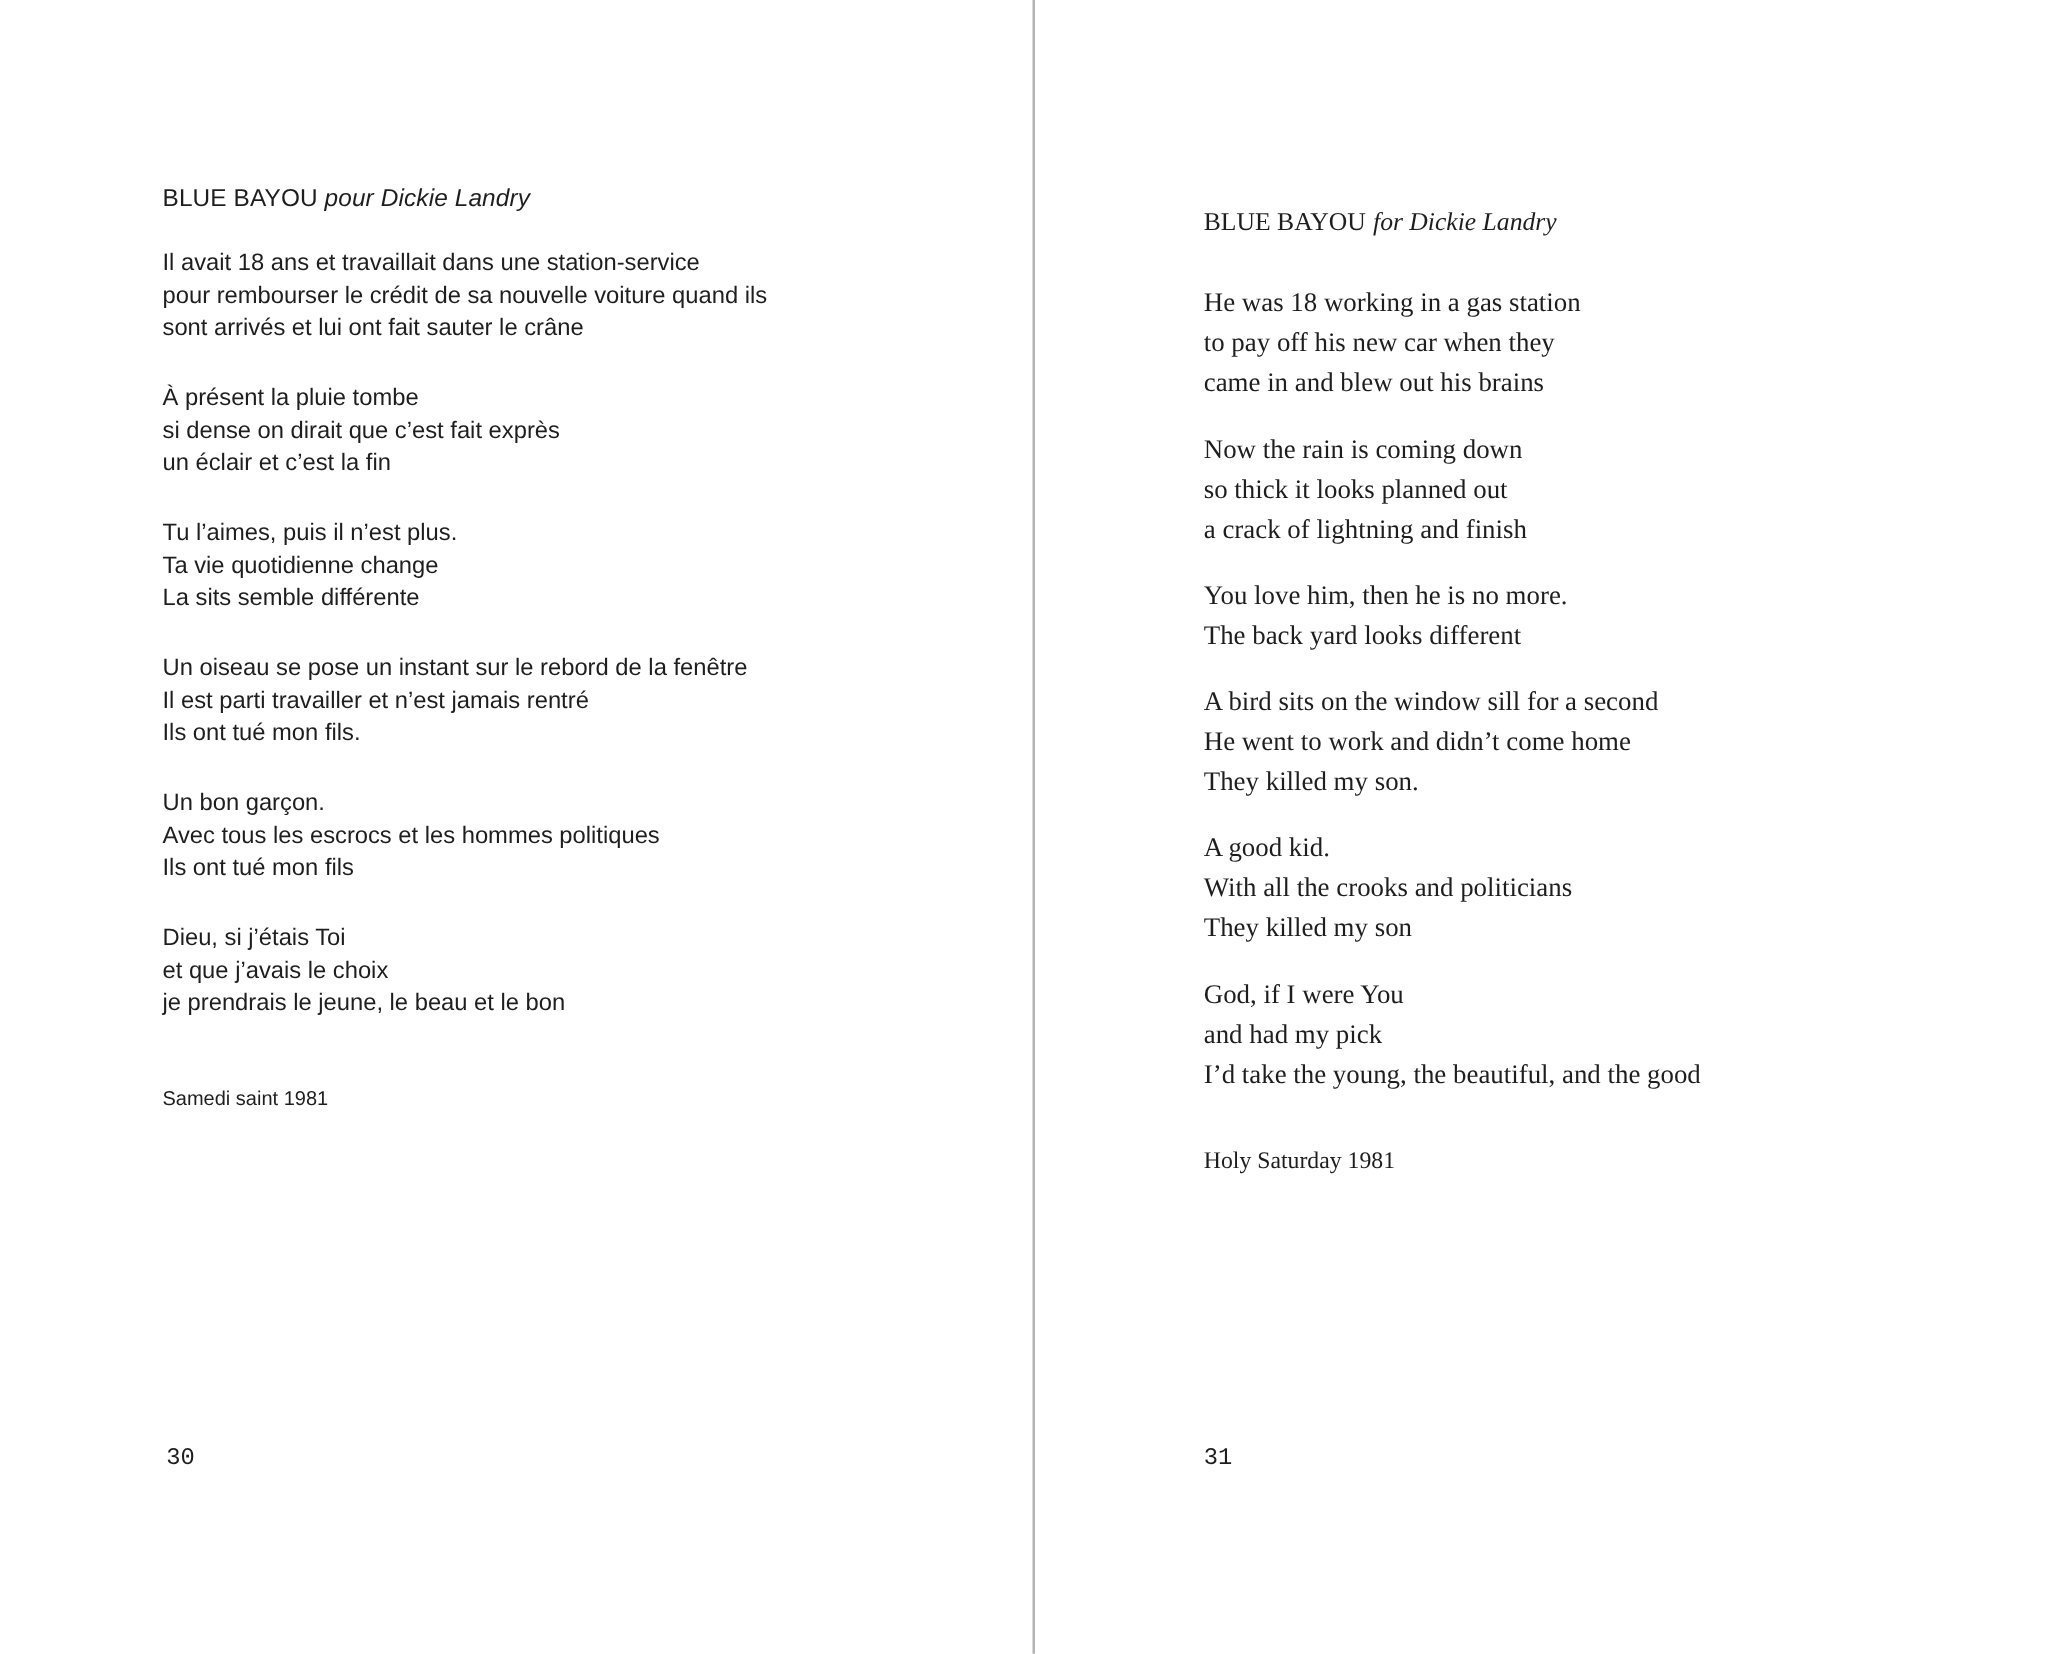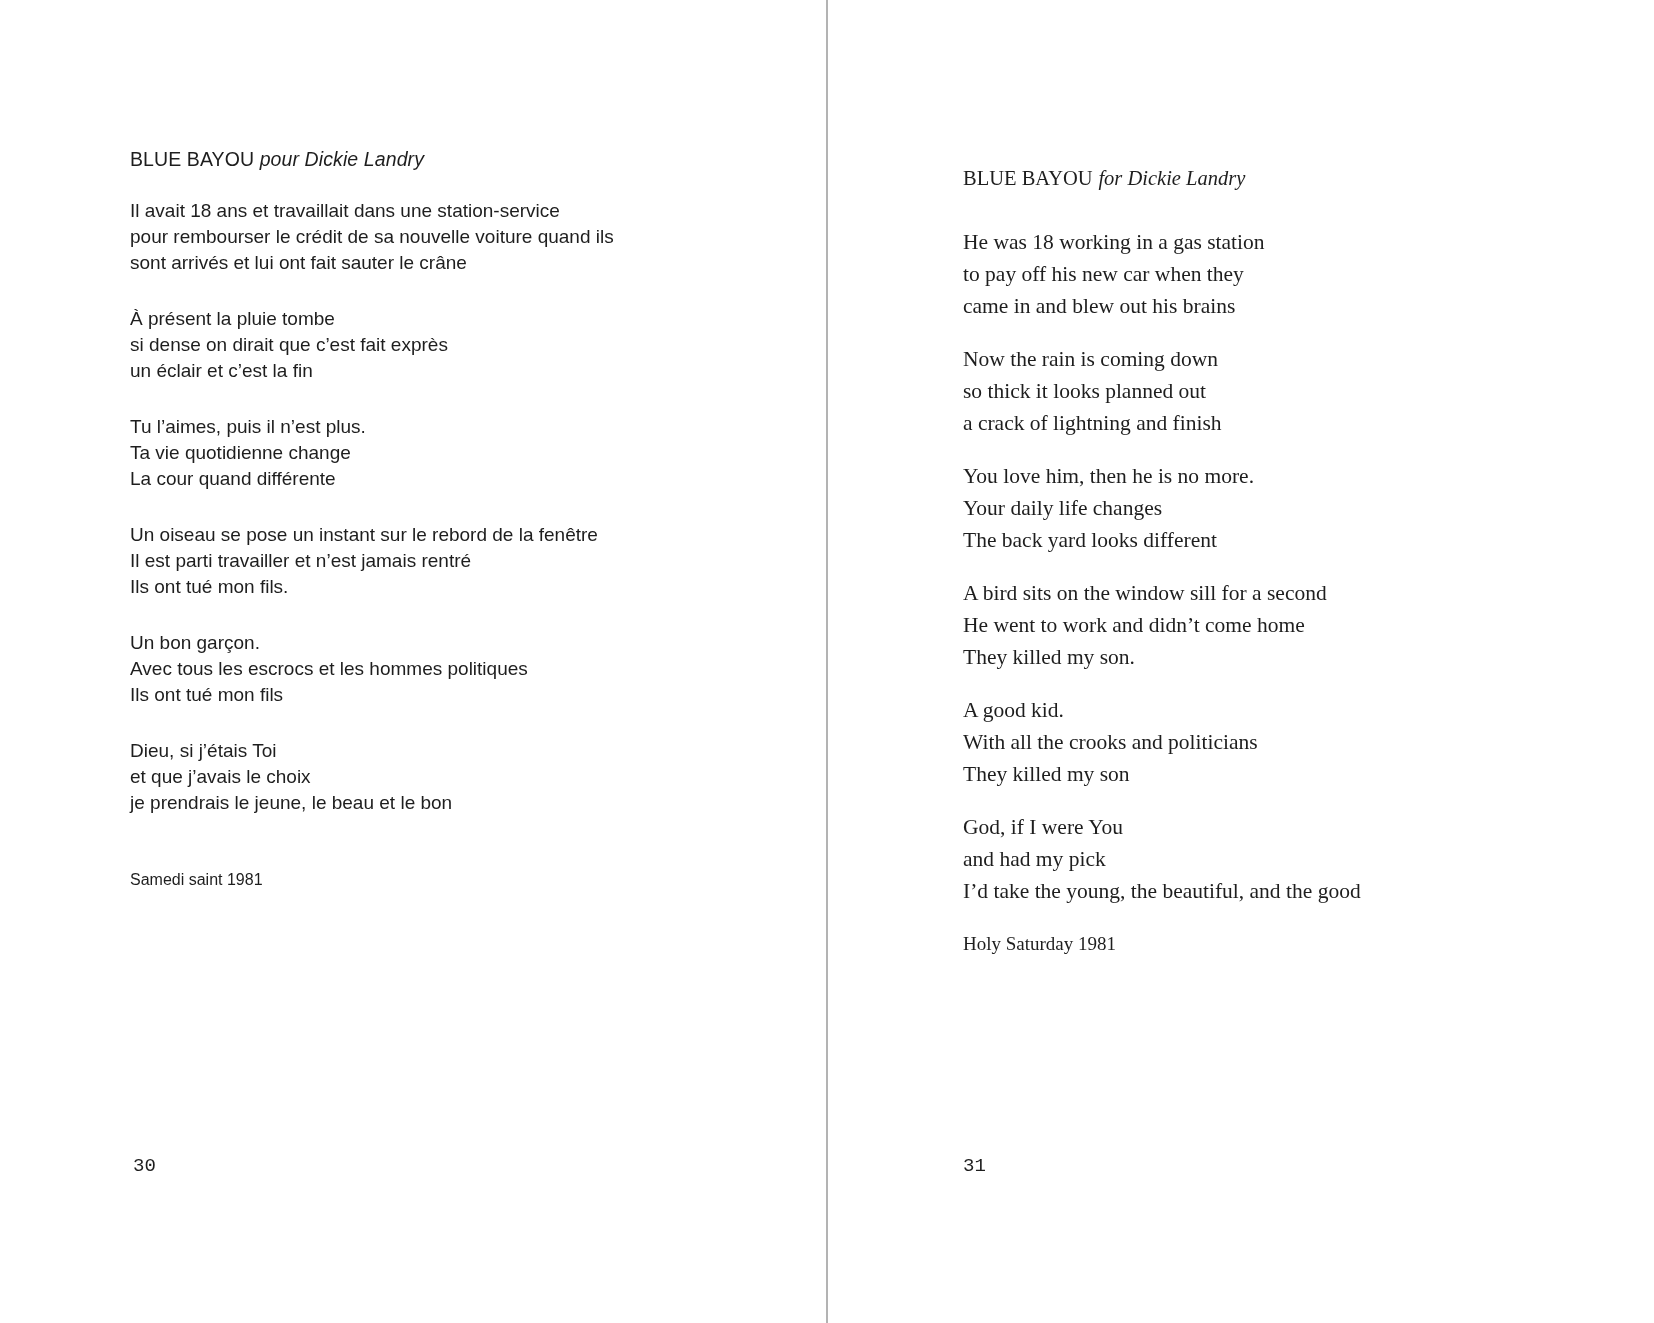"La cour quand différente" div.line { text: cour quand -> sits semble }
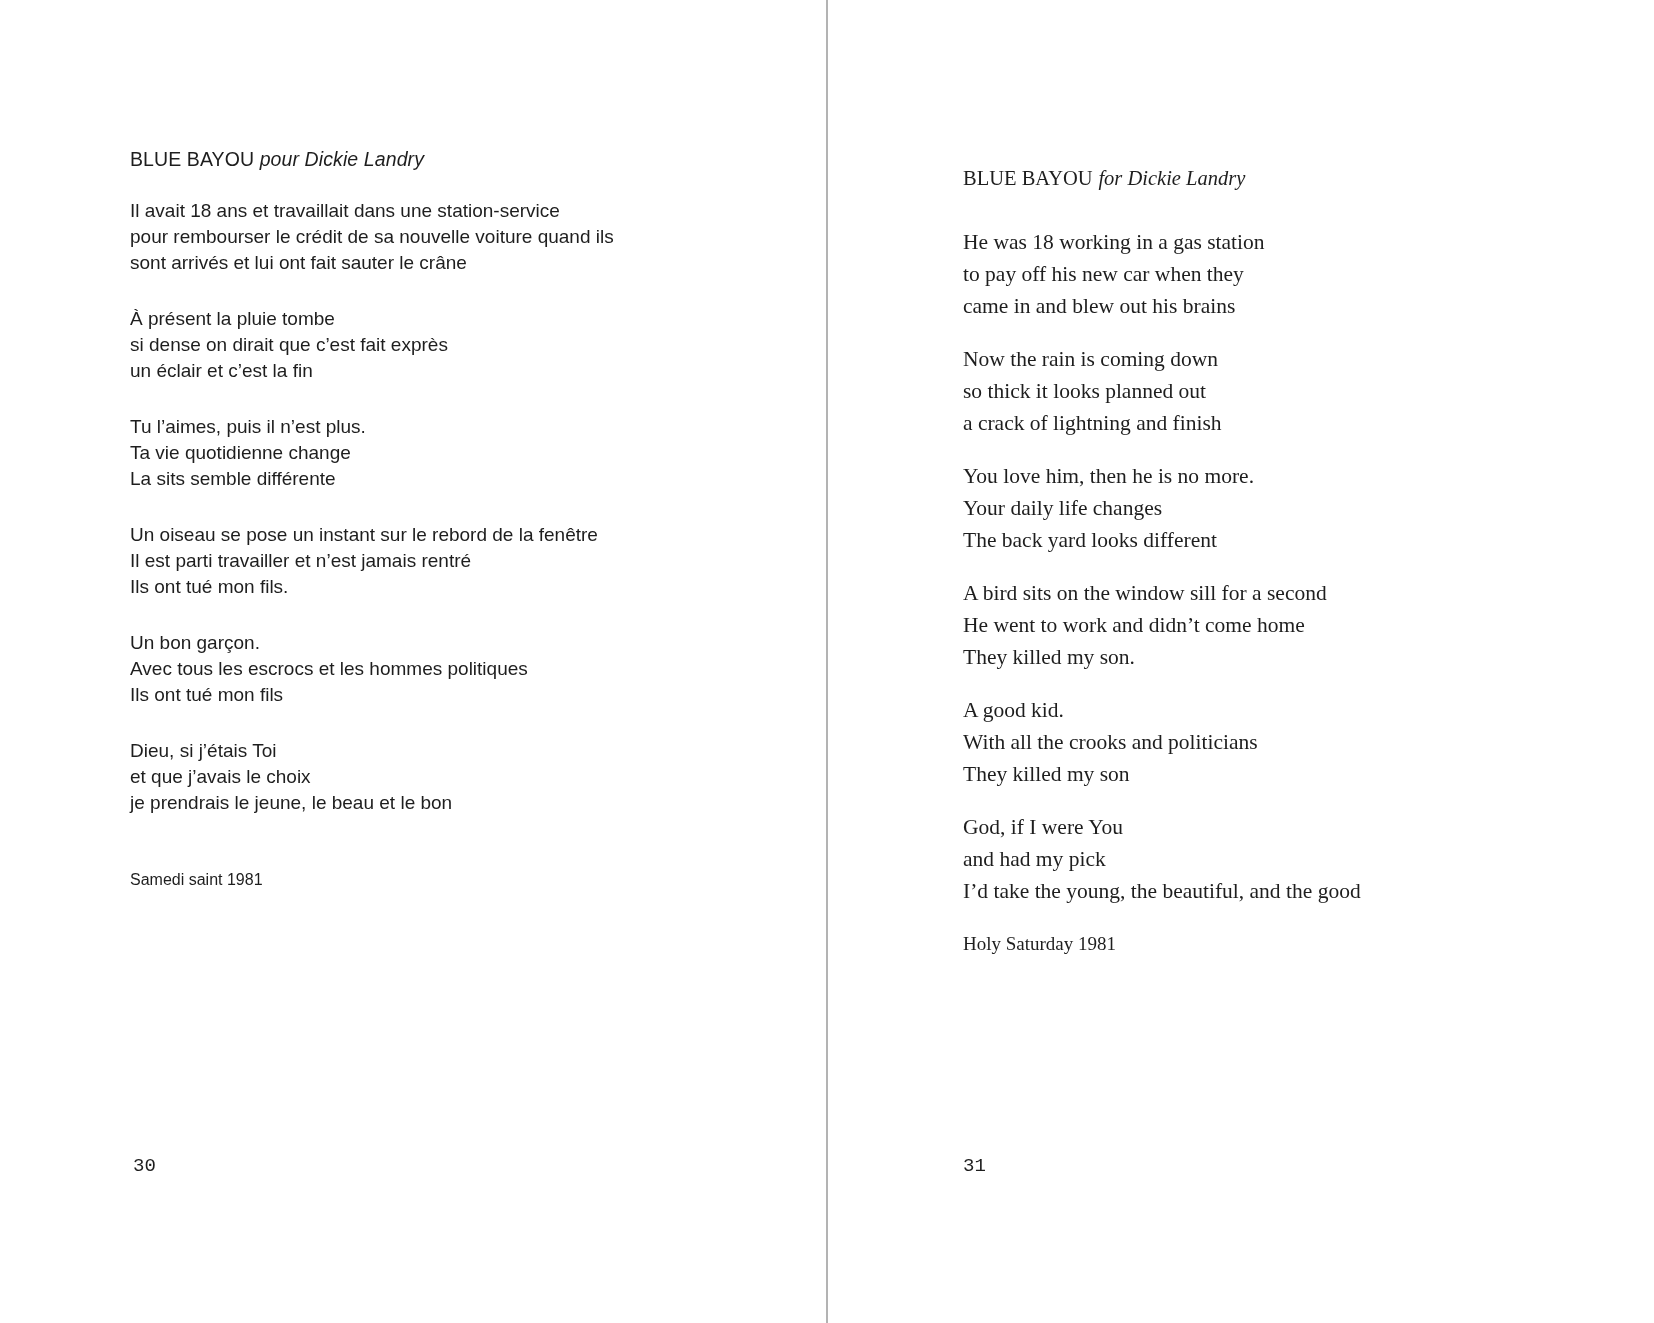"Your daily life changes" div.line { html: <div>Your daily life changes</div> -> none }
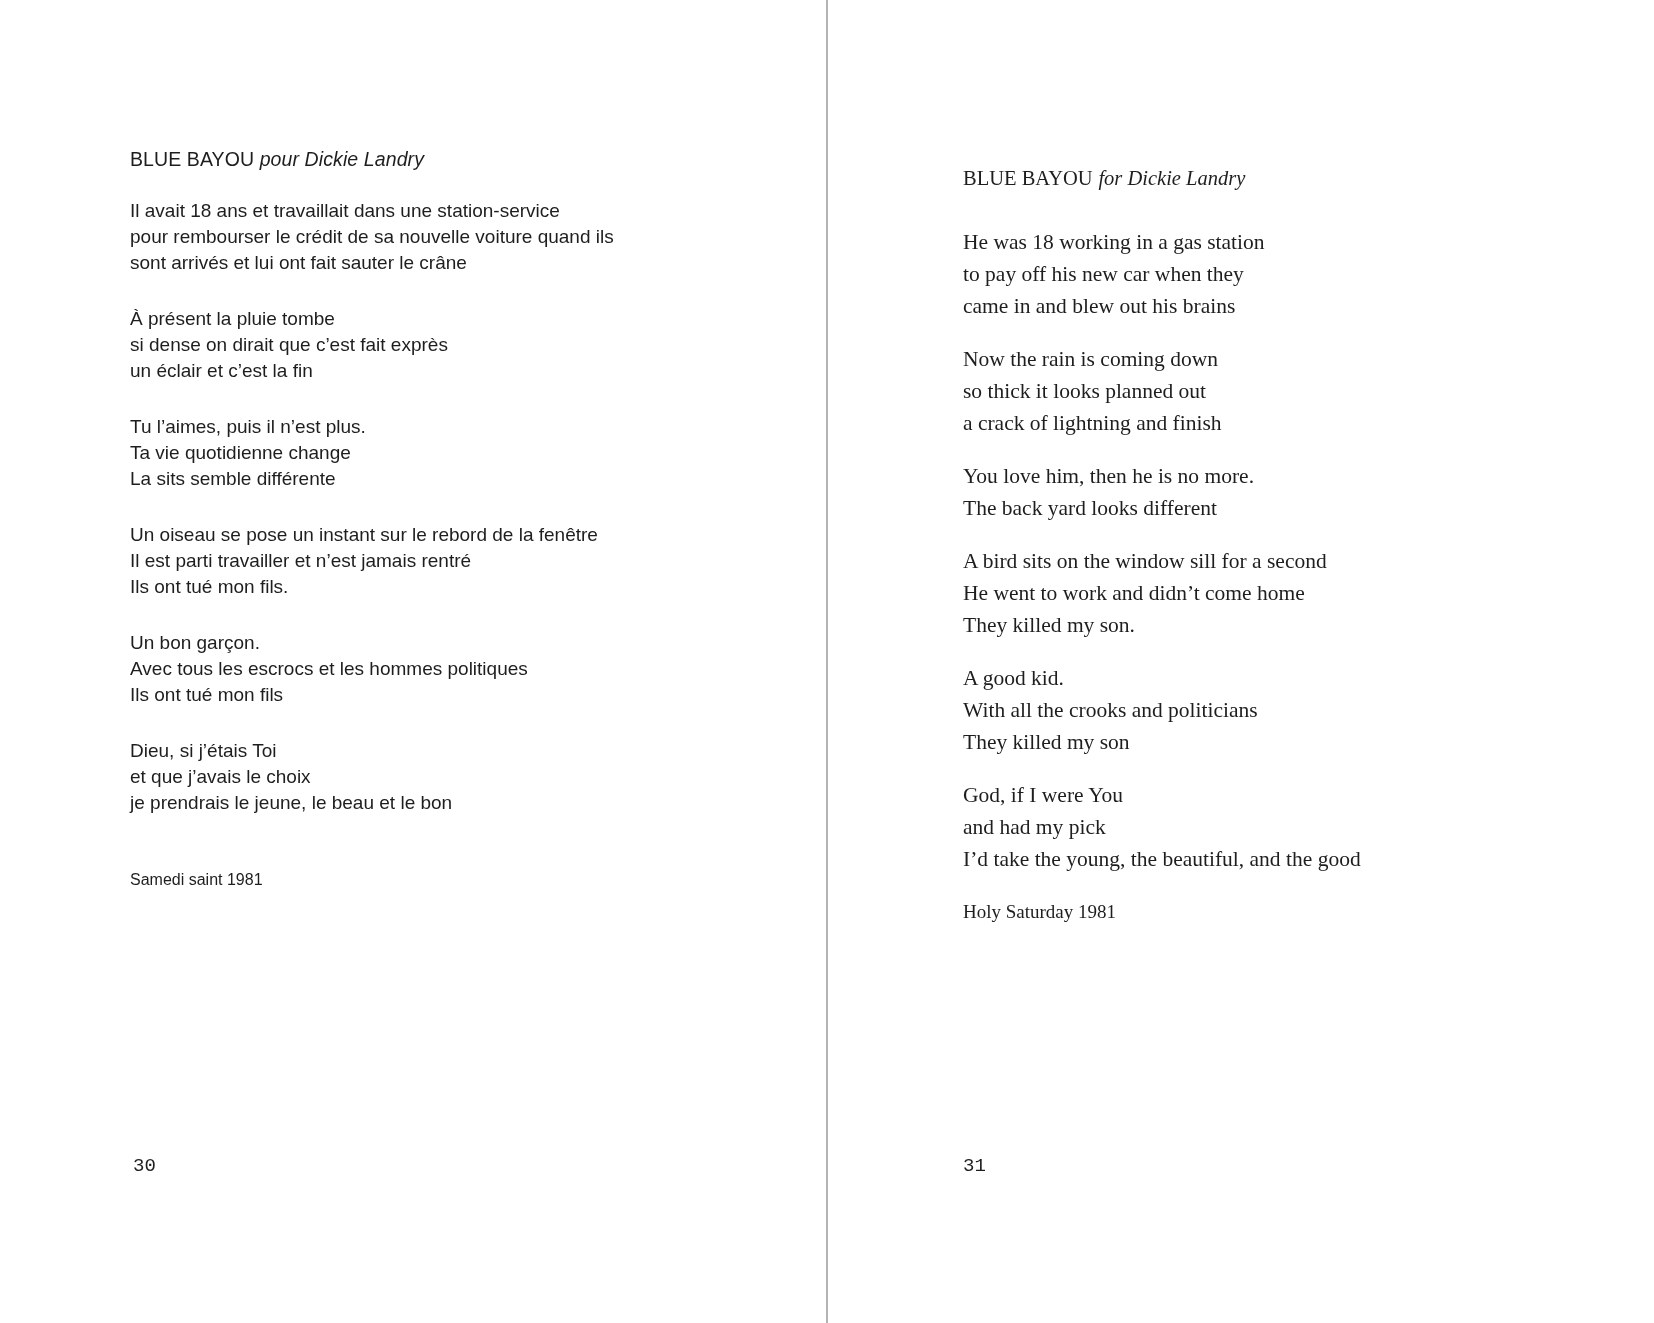"Holy Saturday 1981" .page-right .date { margin-top: 25px -> 42px }
